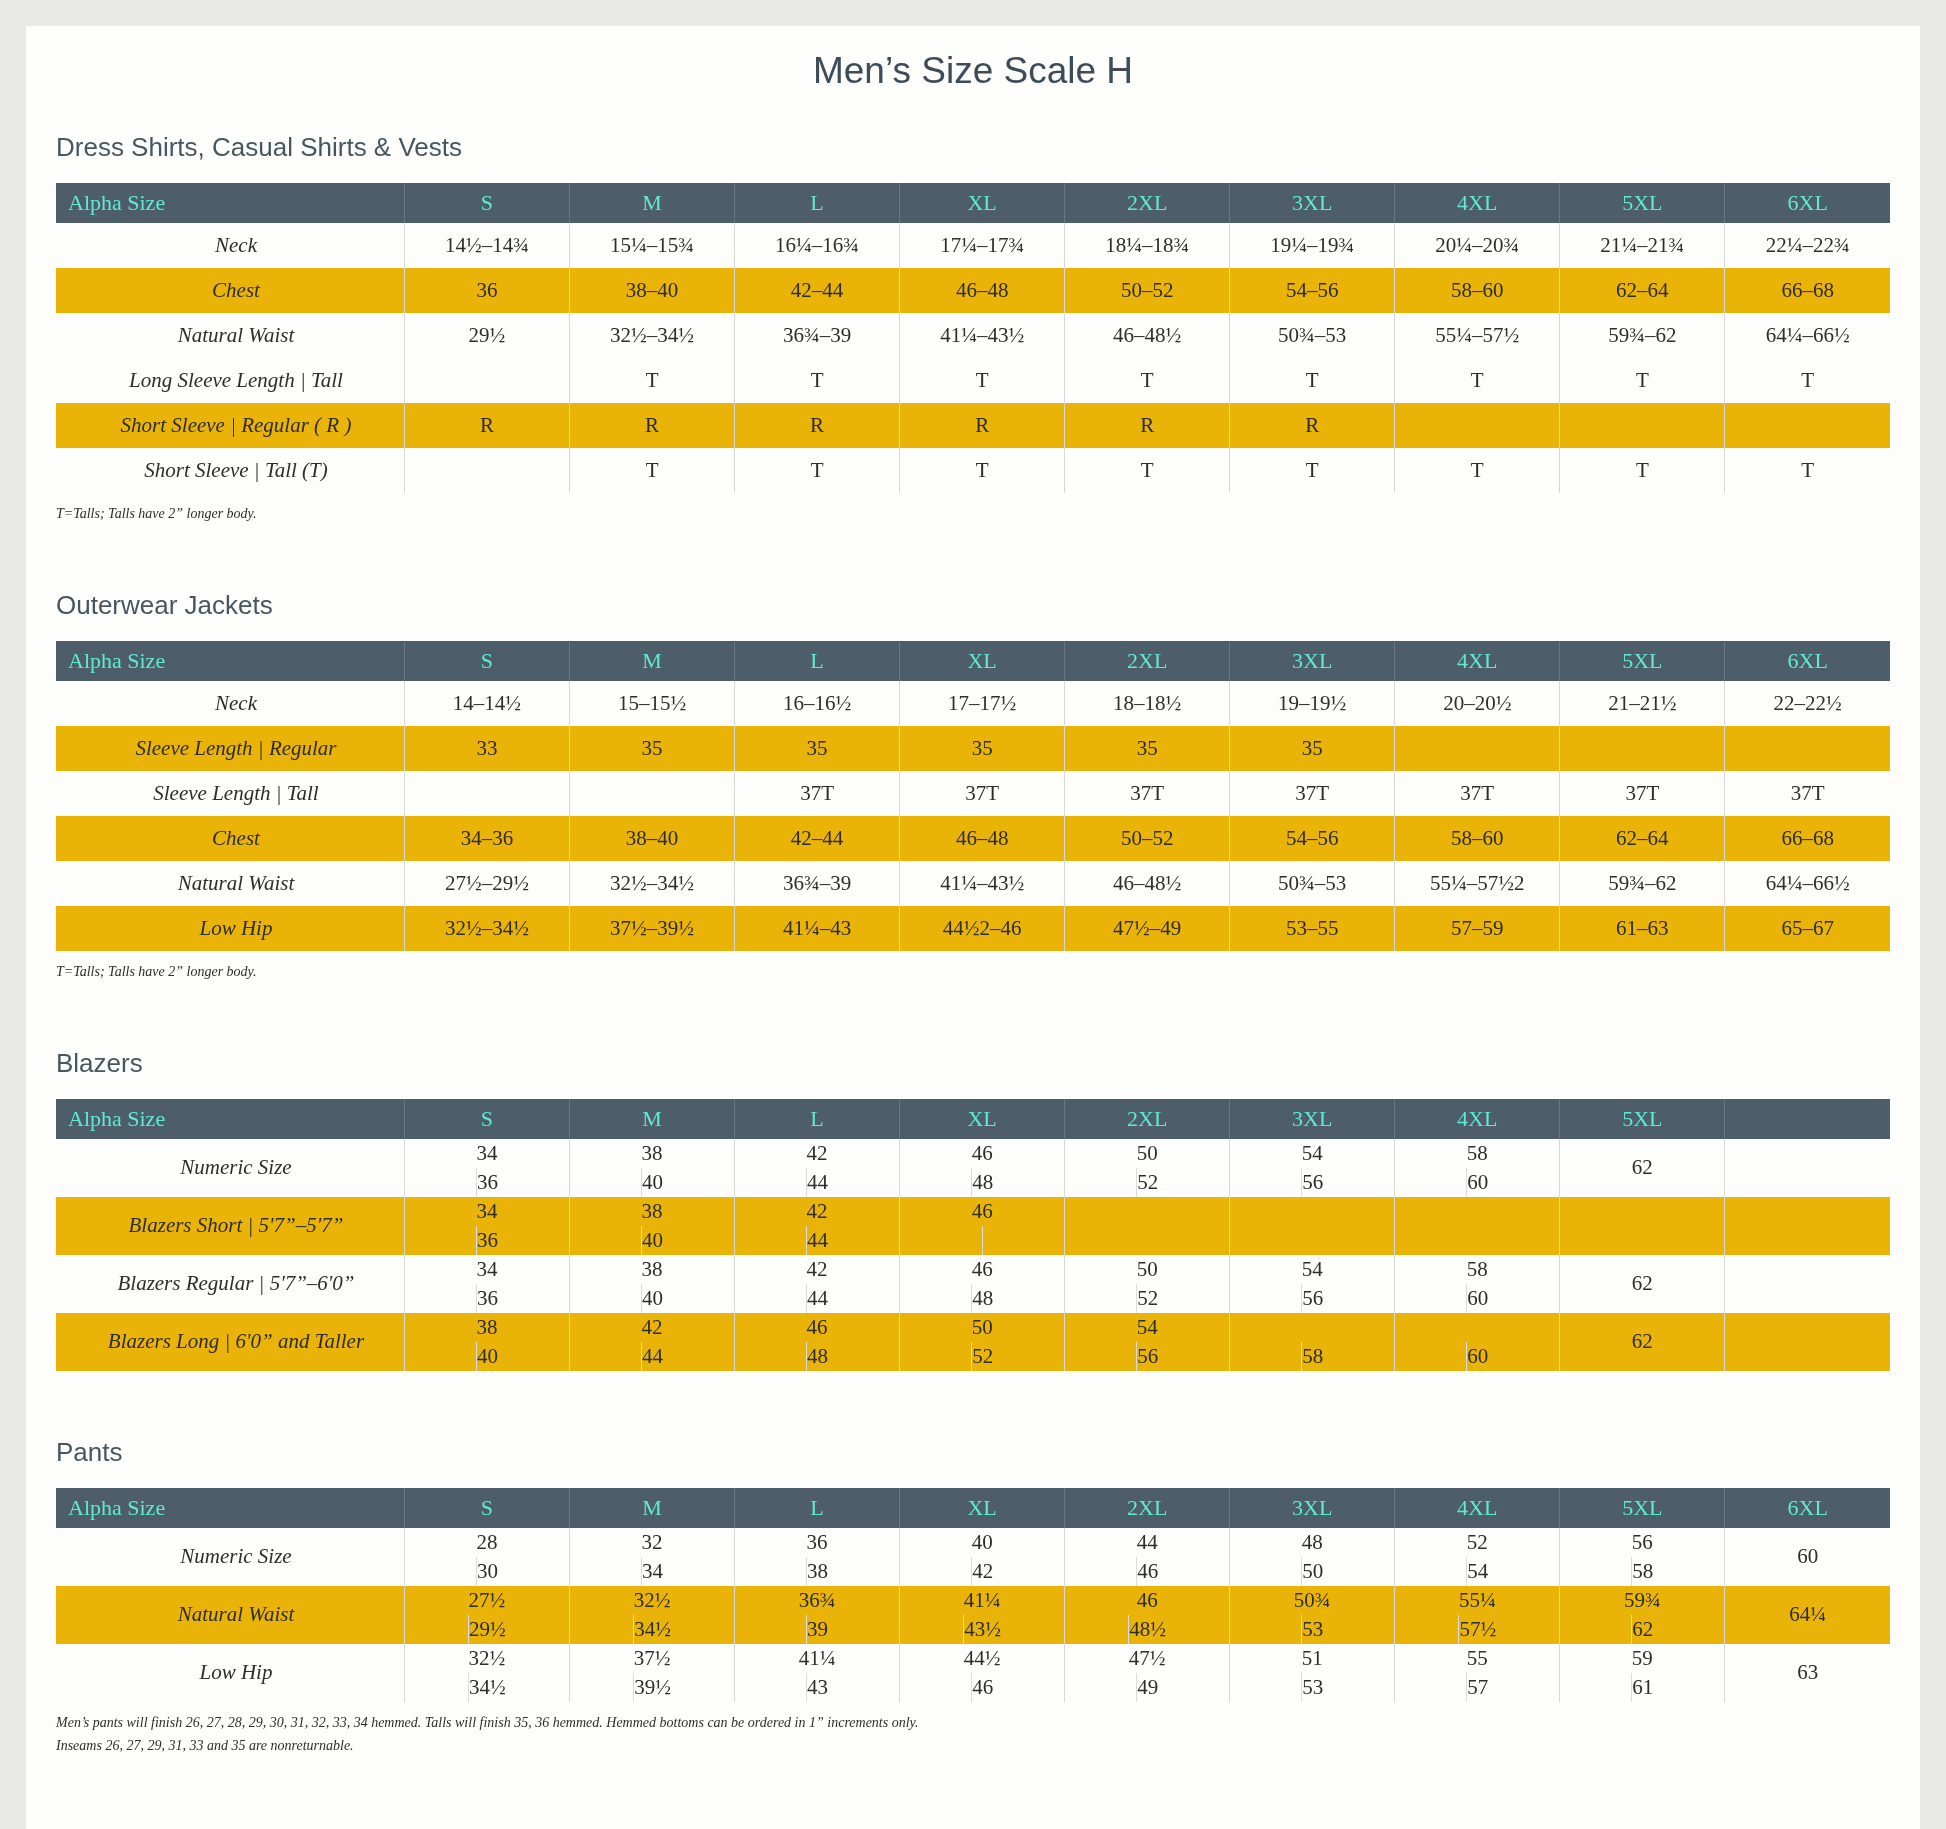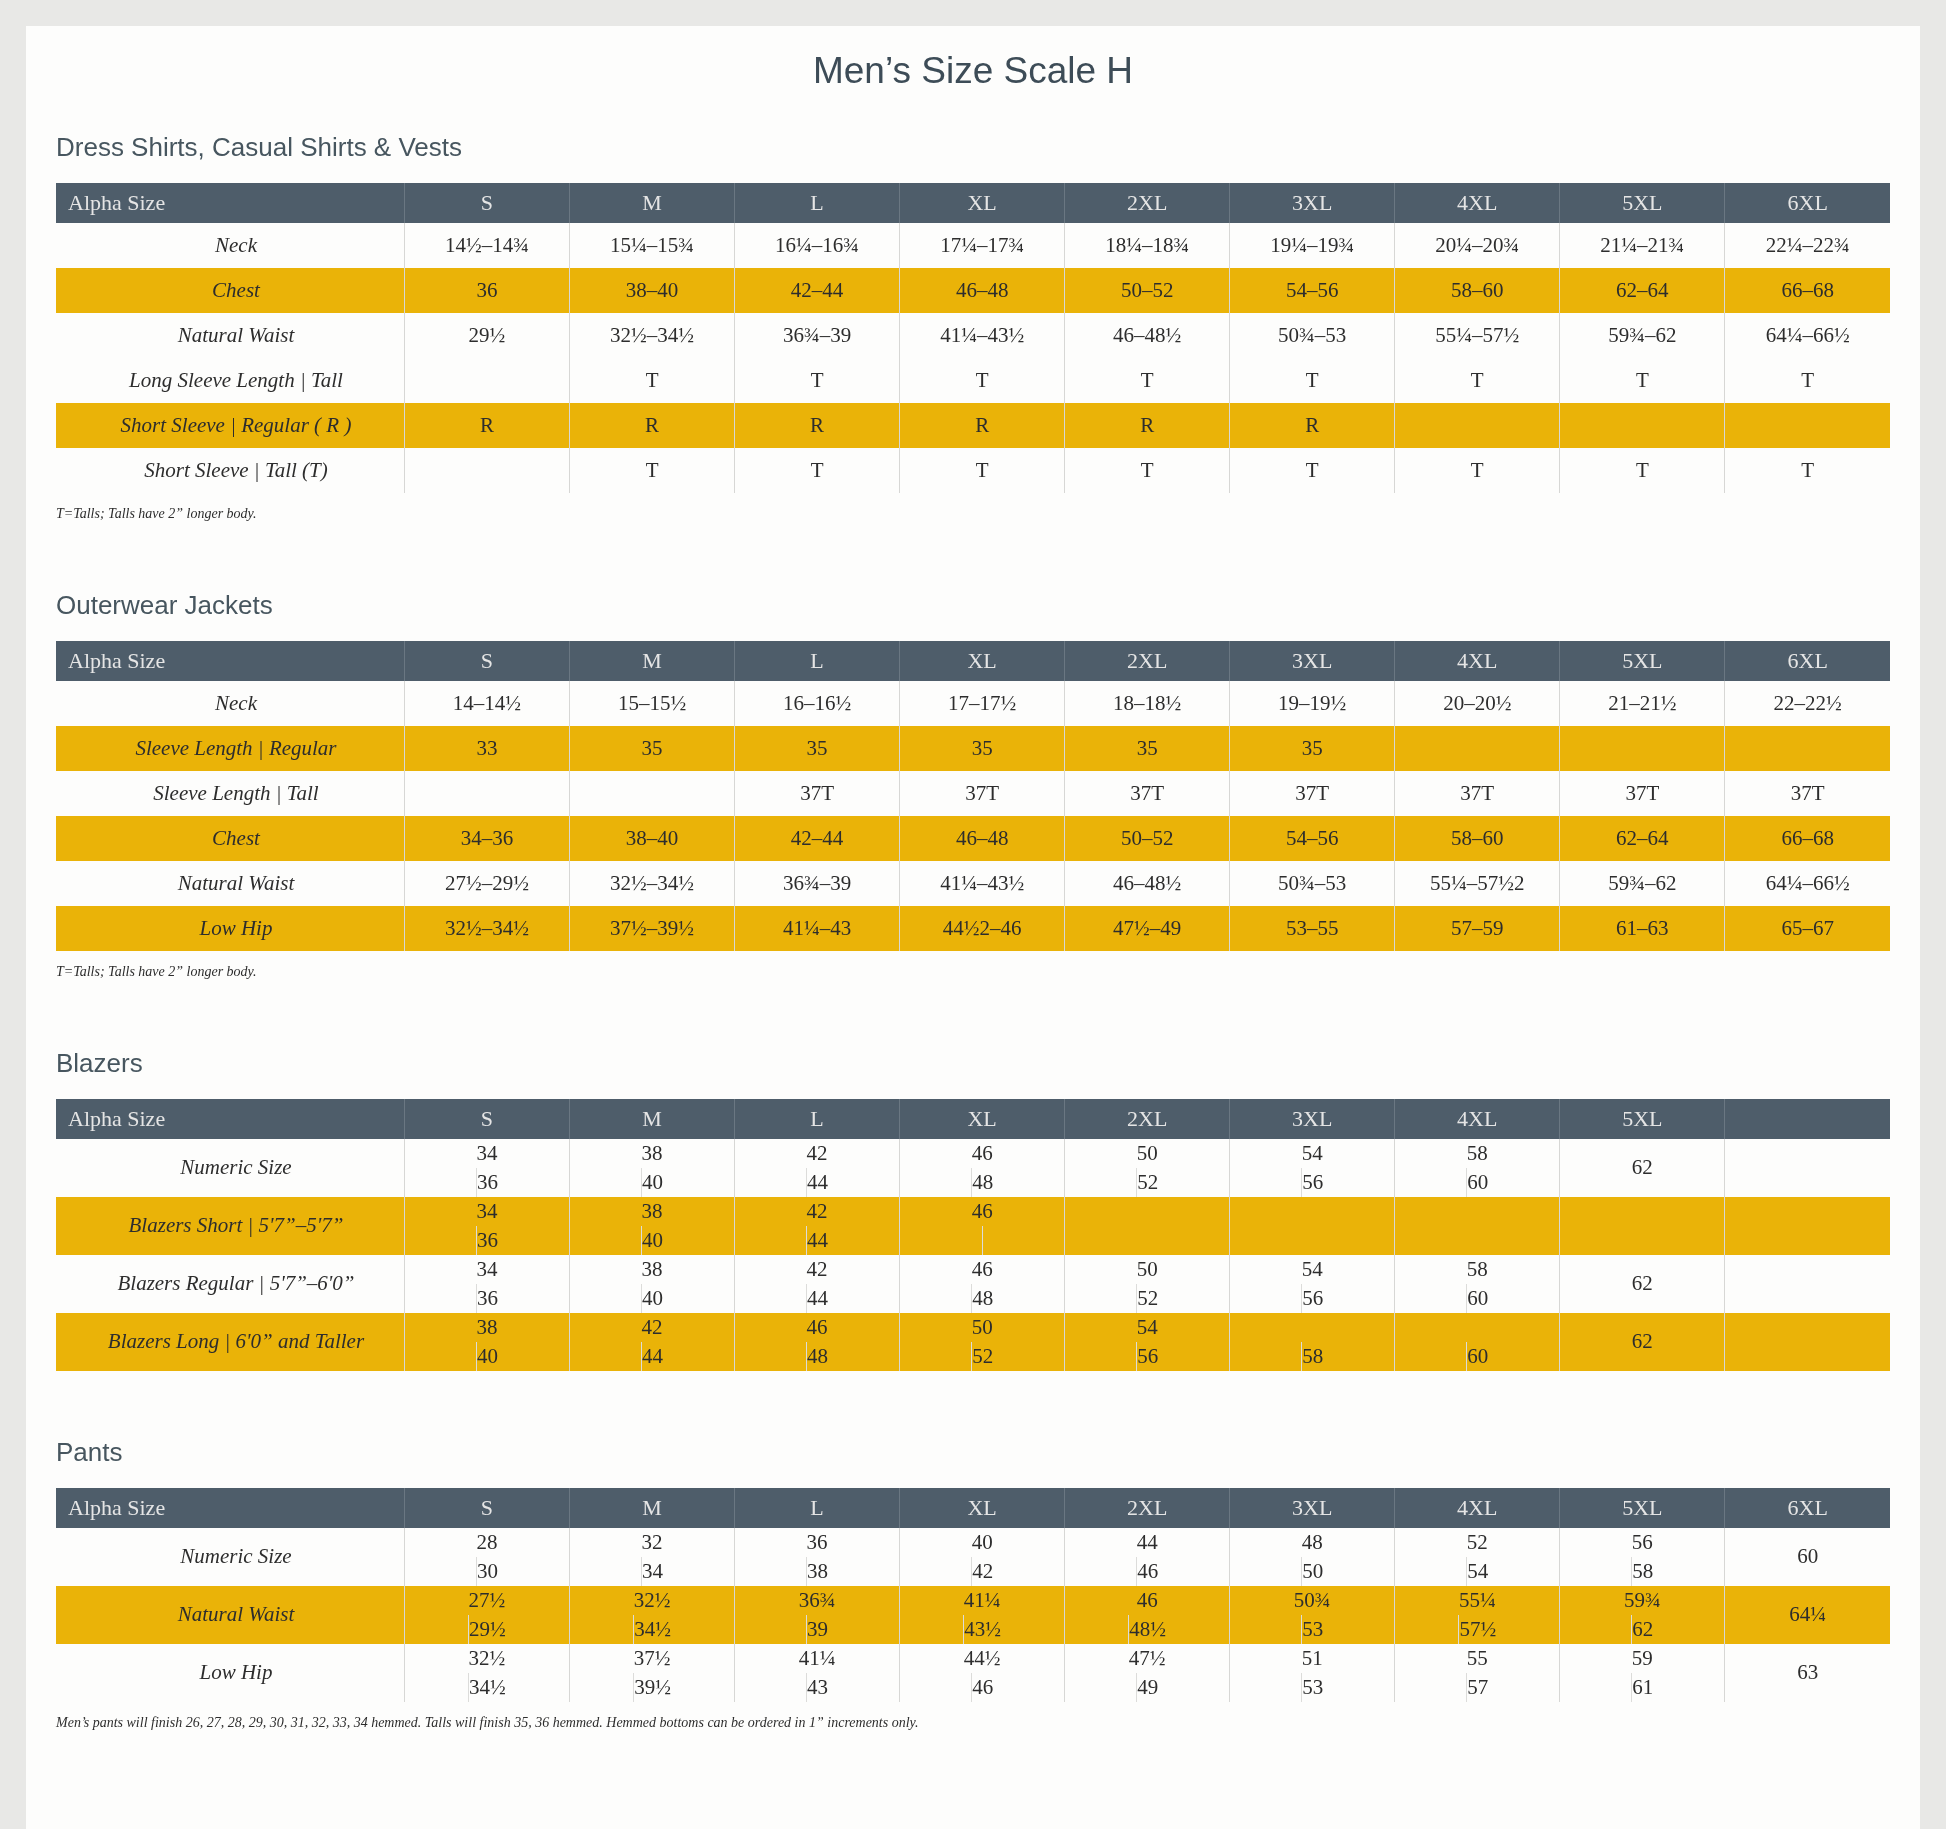"Alpha Size" .size-table th { color: #e5e5e5 -> #5eead4 }
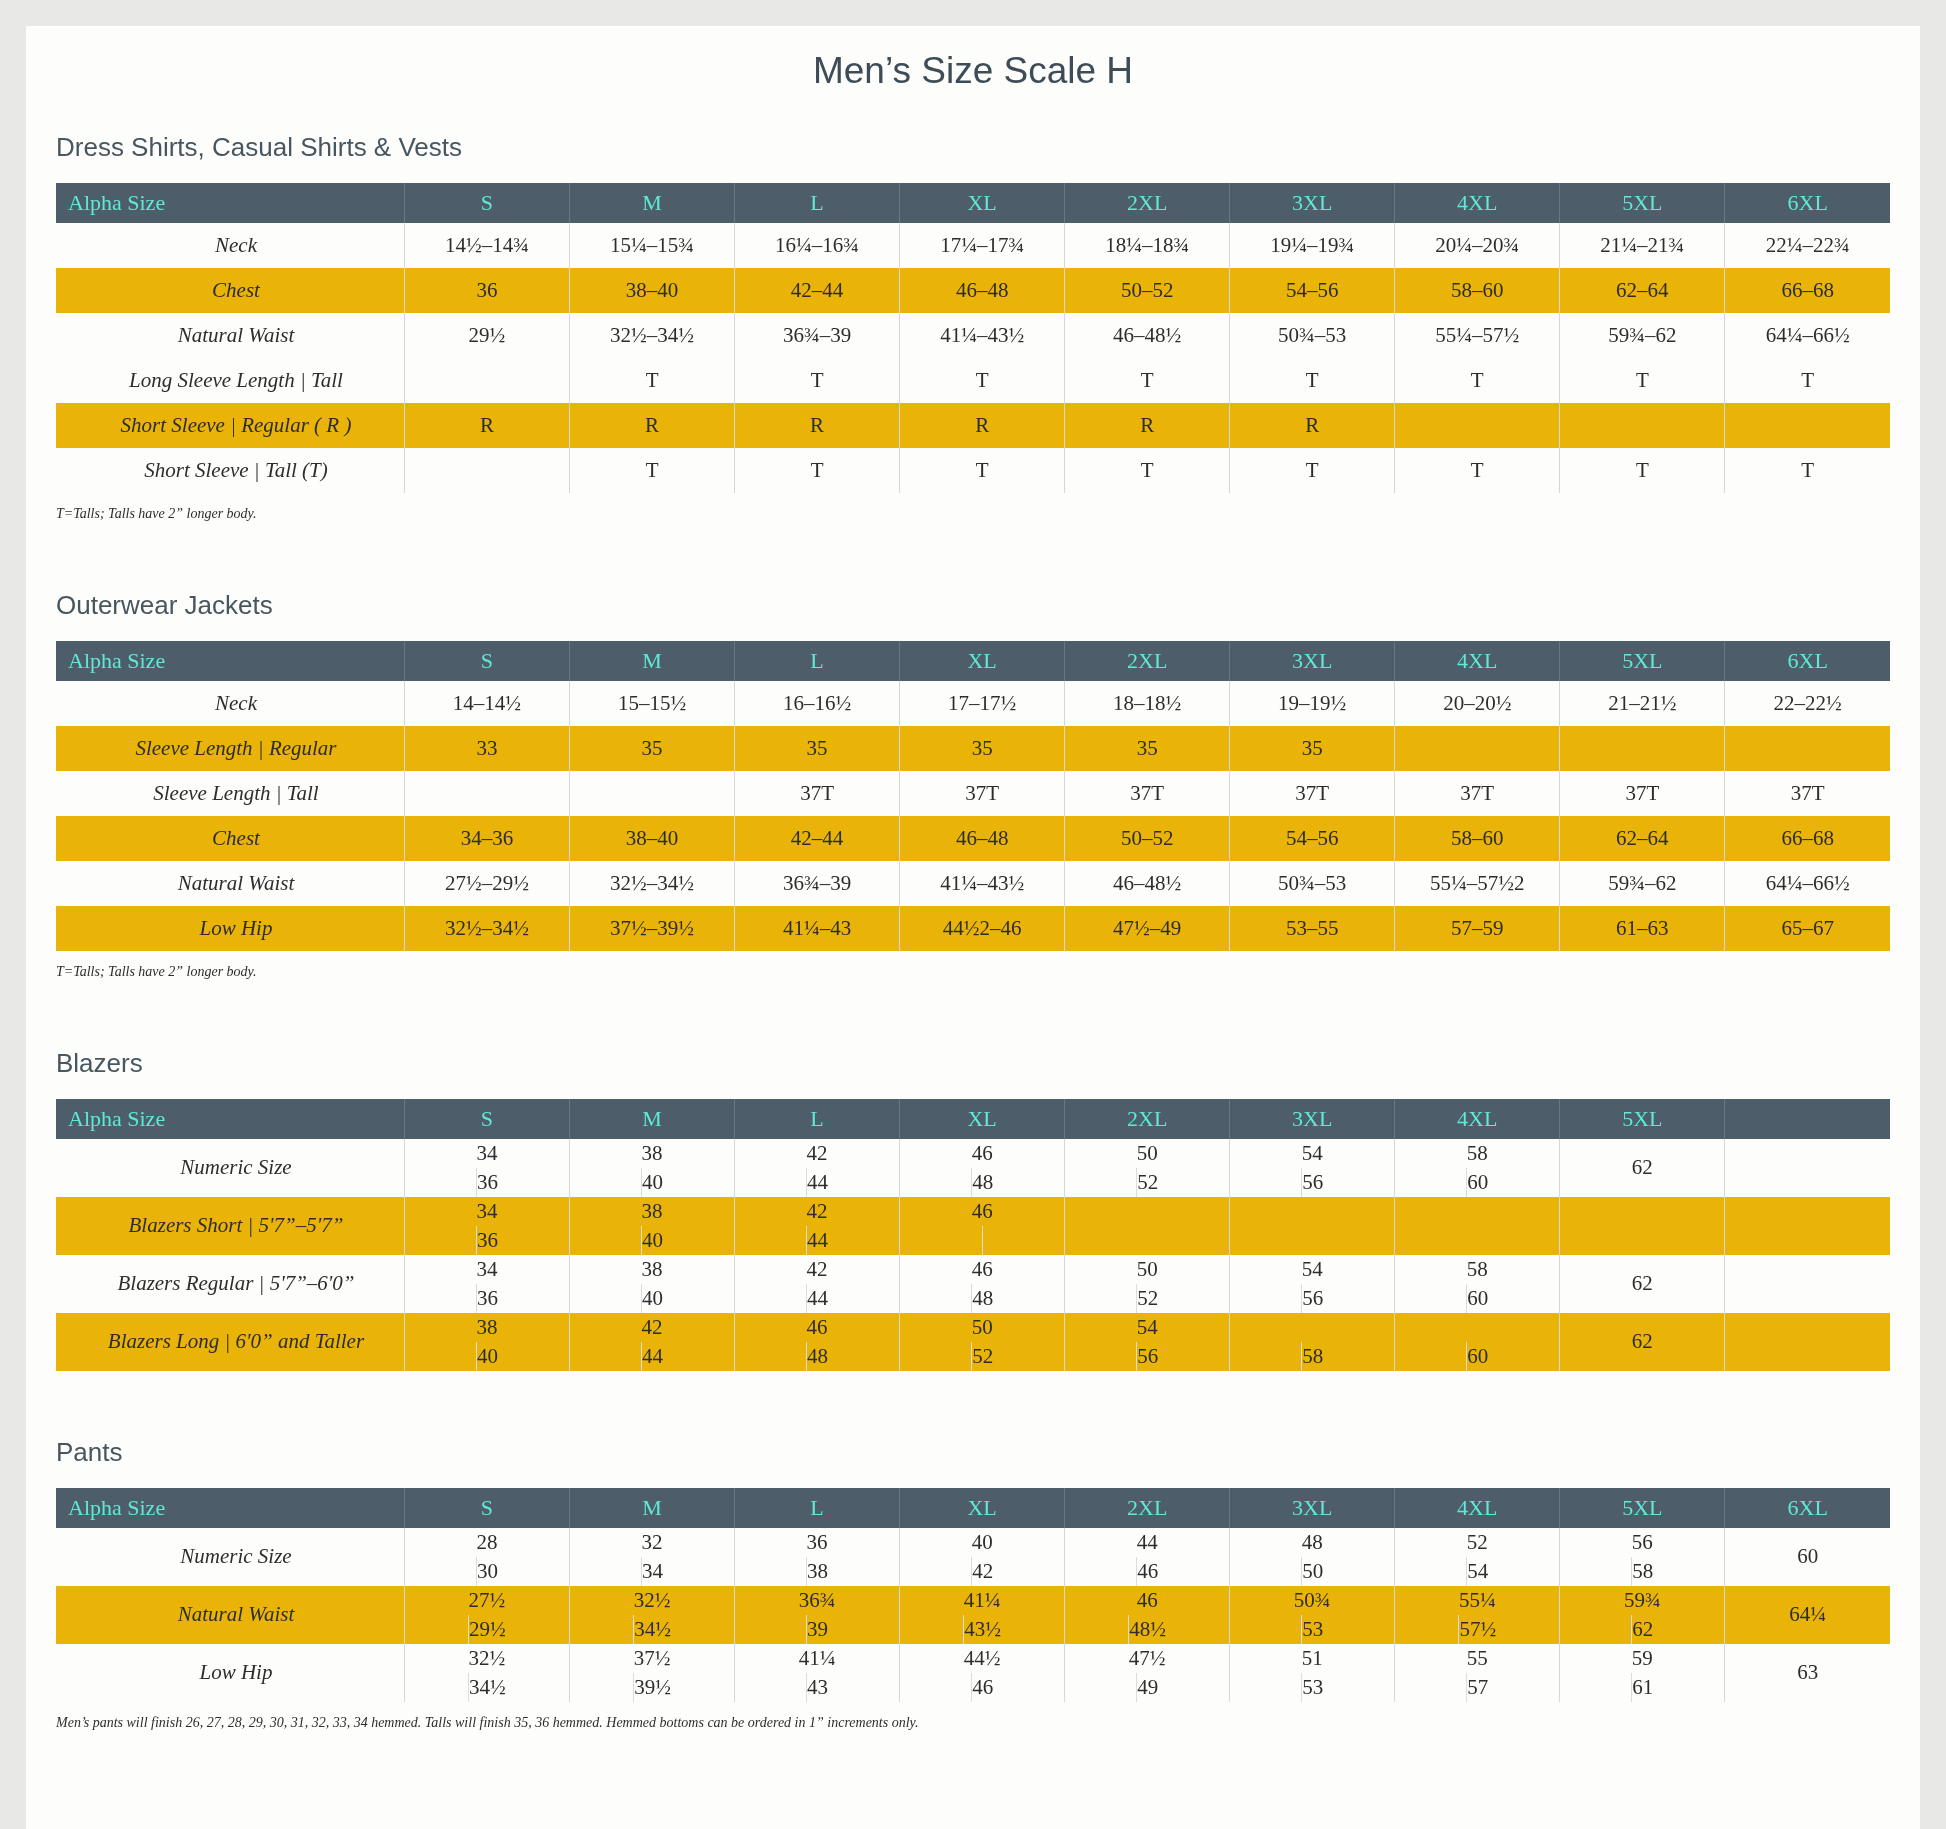"Inseams 26, 27, 29, 31," p.footnote { html: none -> <p>Inseams 26, 27, 29, 31, 33 and 35 are nonreturnable.</p> }
